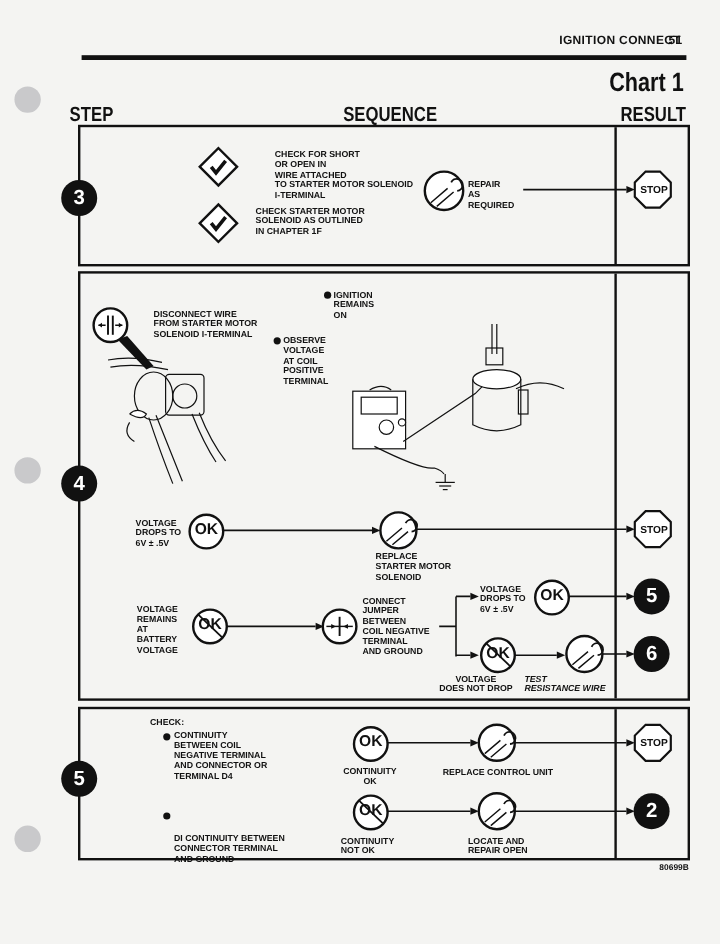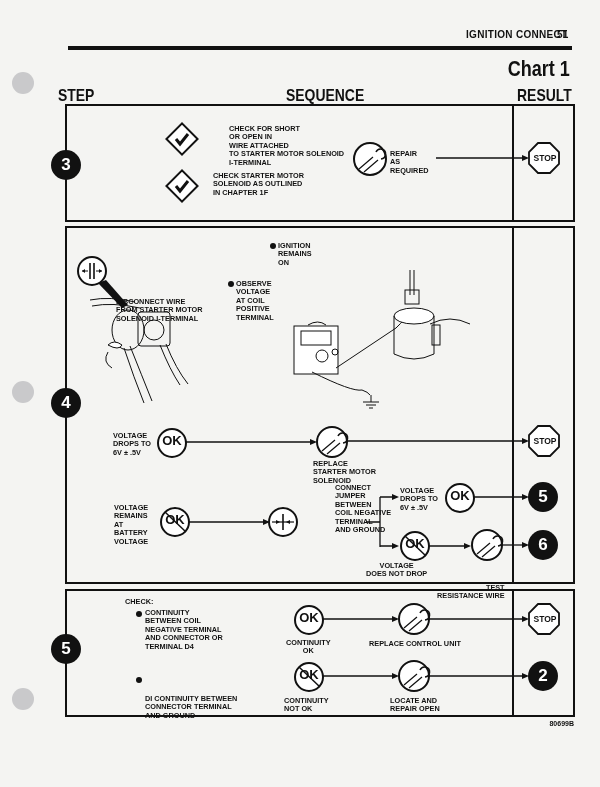"DISCONNECT WIRE" div.t { left: 116px -> 128px; margin-top: 40px -> none }
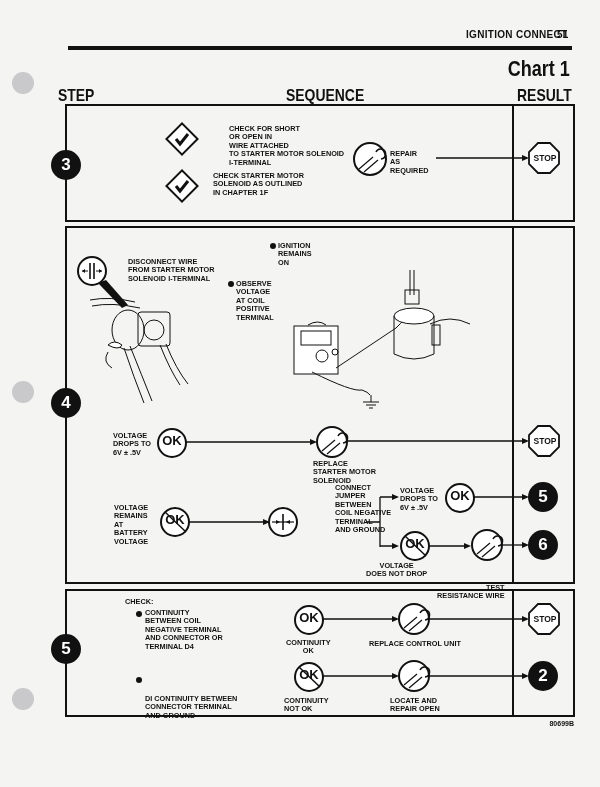"CONNECT" div.t { margin-left: 33px -> none; top: 484px -> 497px }
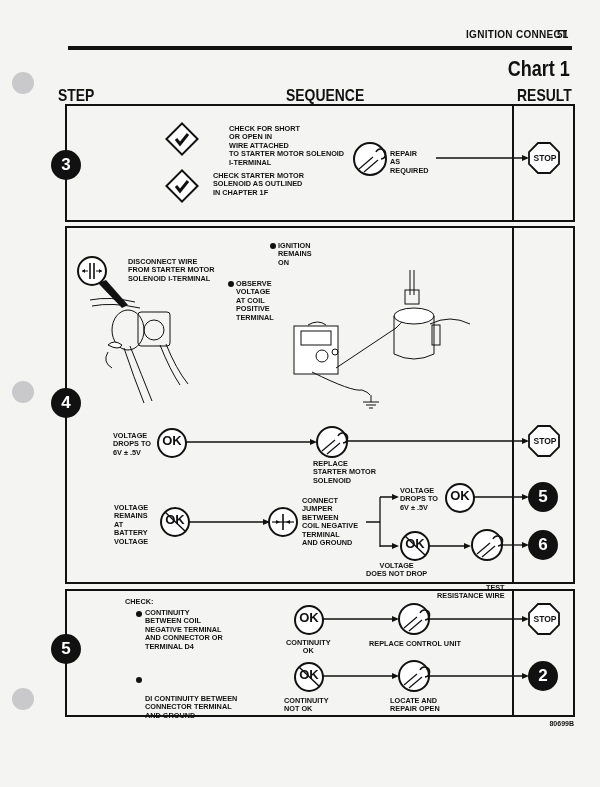"TEST" div.t { font-style: none -> italic; text-align: right -> left; top: 584px -> 562px }
